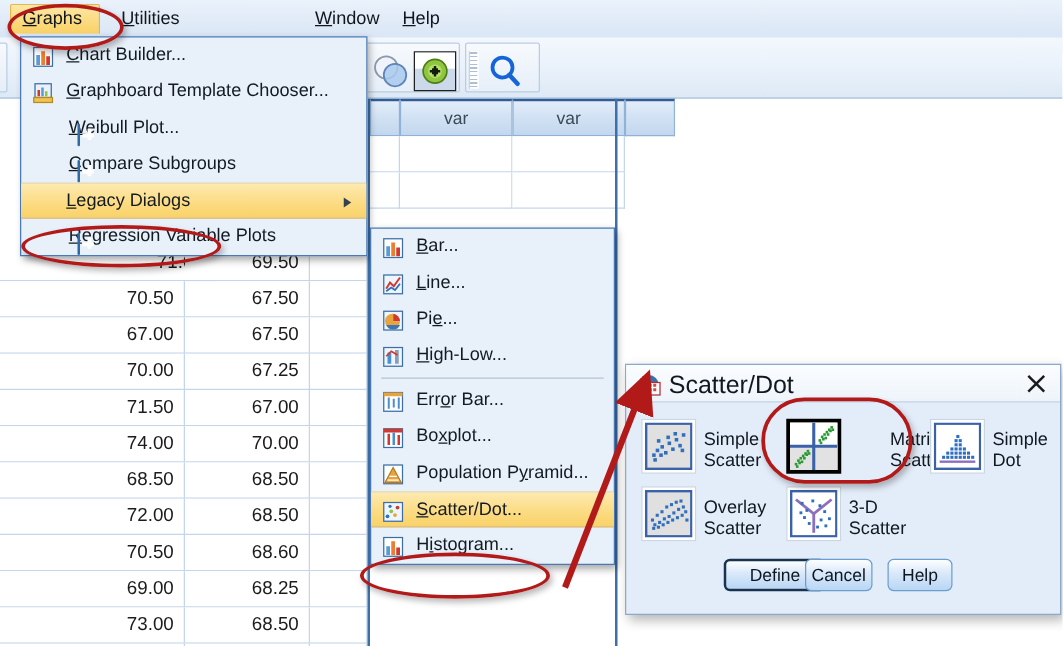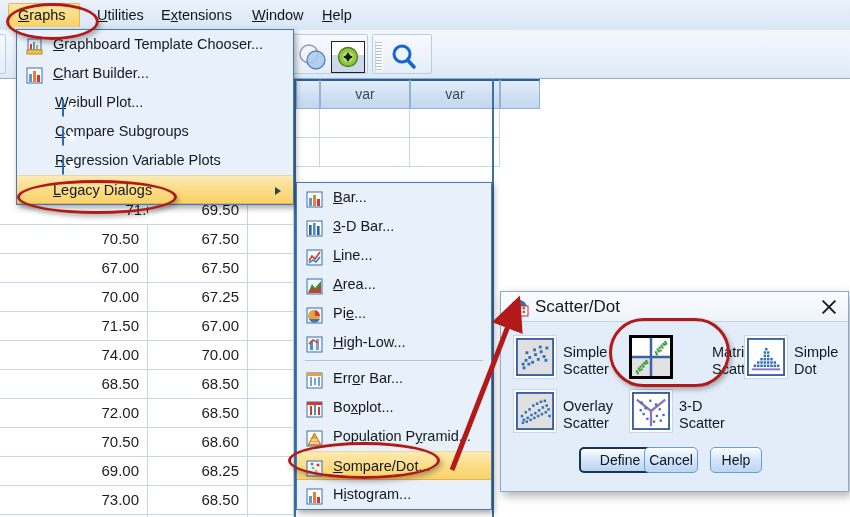"Extensions" div.mi { html: <div>E<u>x</u><span>tensions</span></div> -> none }
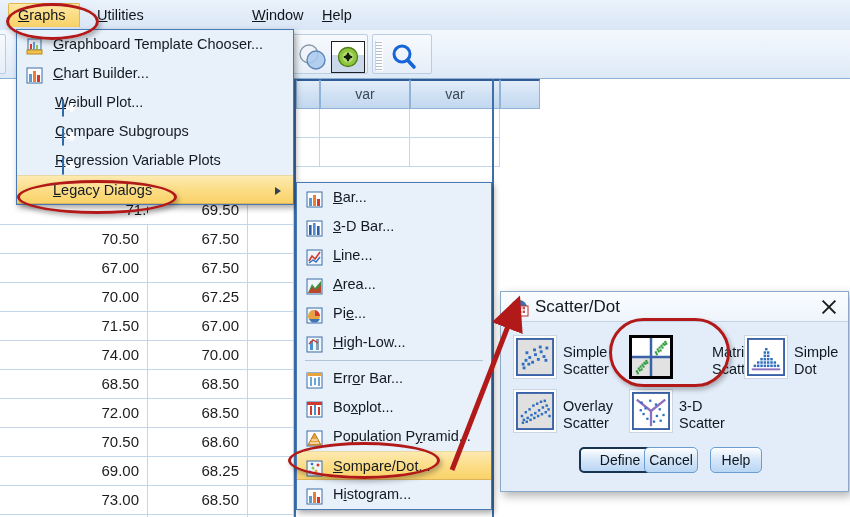"Graphboard Template Chooser..." div.row { order: before "Chart Builder..." -> after "Chart Builder..." }
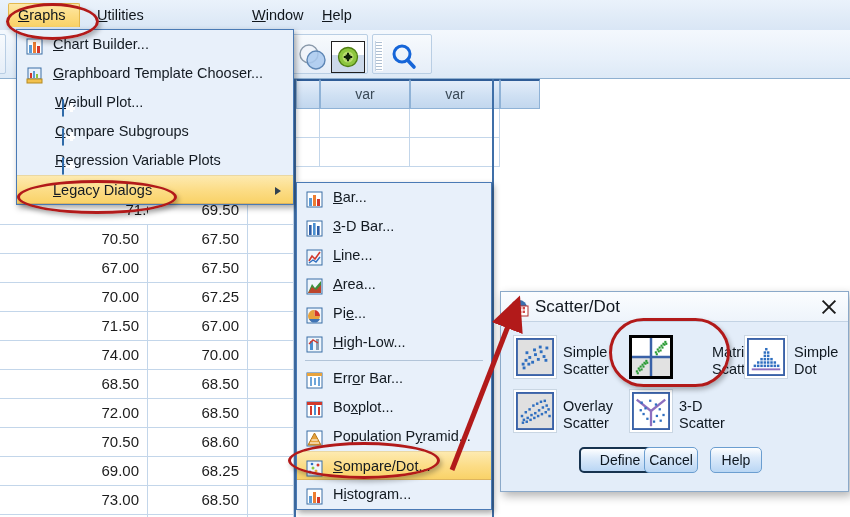"Regression Variable Plots" div.row { order: before "Legacy Dialogs" -> after "Legacy Dialogs" }
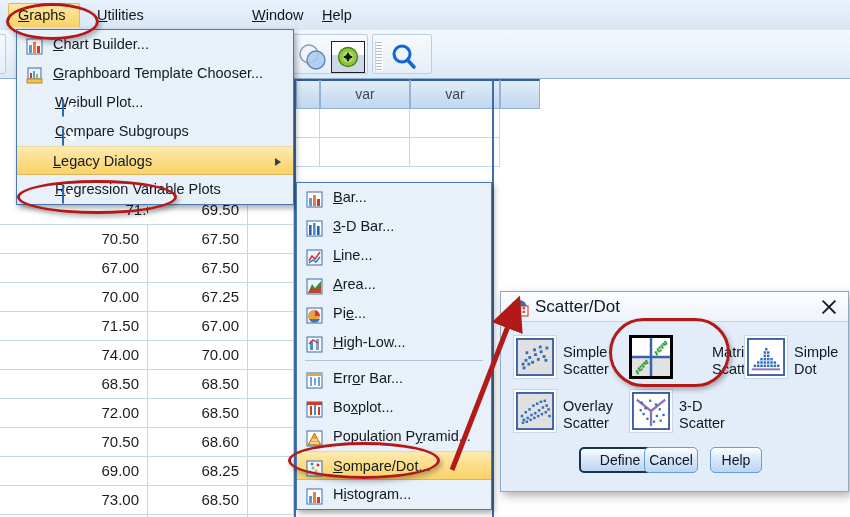"3-D Bar..." div.row { html: <div> <span> <svg> <rect></rect> <rect></rect> <rect></rect> <rect></rect> </svg> </span><u>3</u><span>-D Bar...</span> </div> -> none }
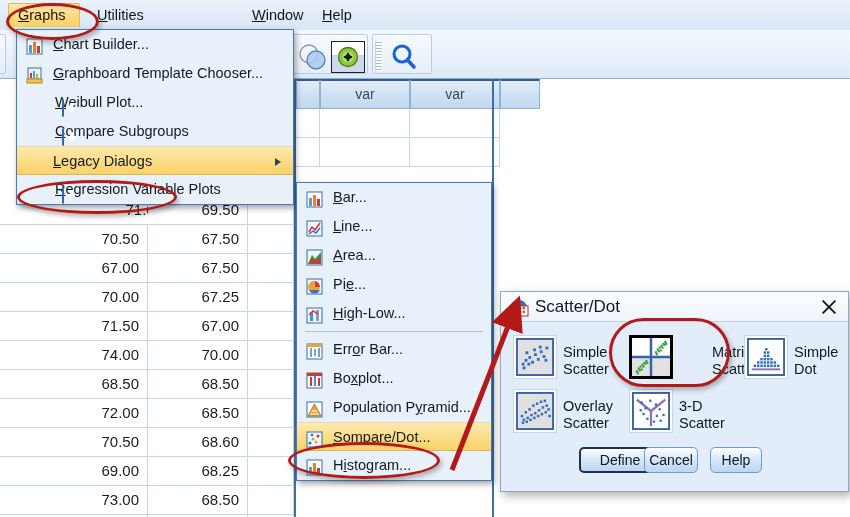"Area..." div.row { html: <div> <span> <svg> <rect></rect> <polygon></polygon> <polygon></polygon> </svg> </span><u>A</u><span>rea...</span> </div> -> none }
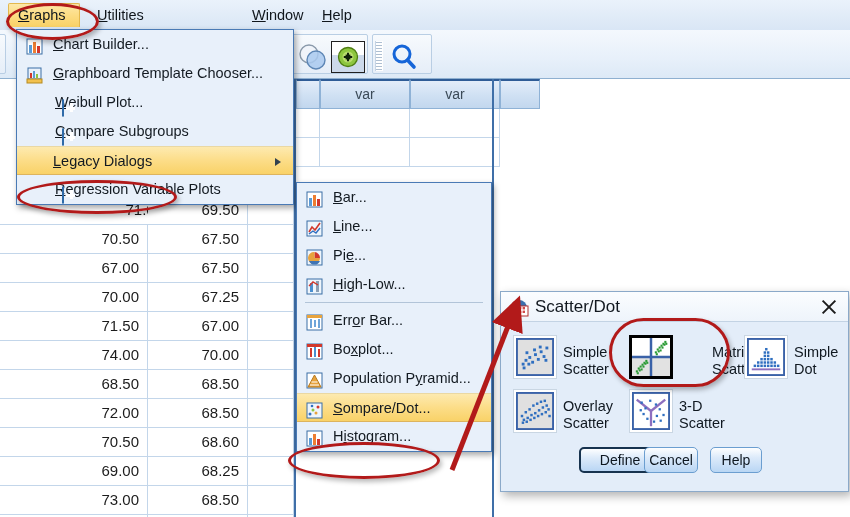"Scatter/Dot" .dlgtitle .t { font-size: 17px -> 20px }
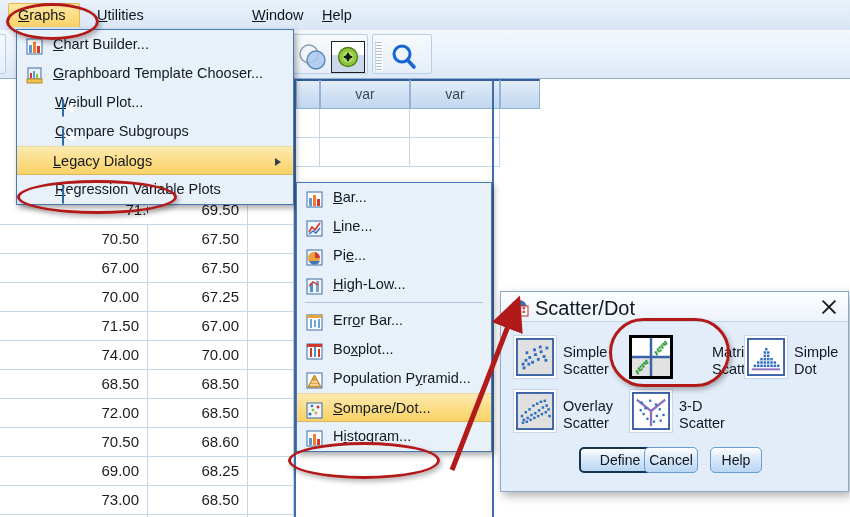"ompare/Dot..." span { text: ompare/Dot -> catter/Dot }
